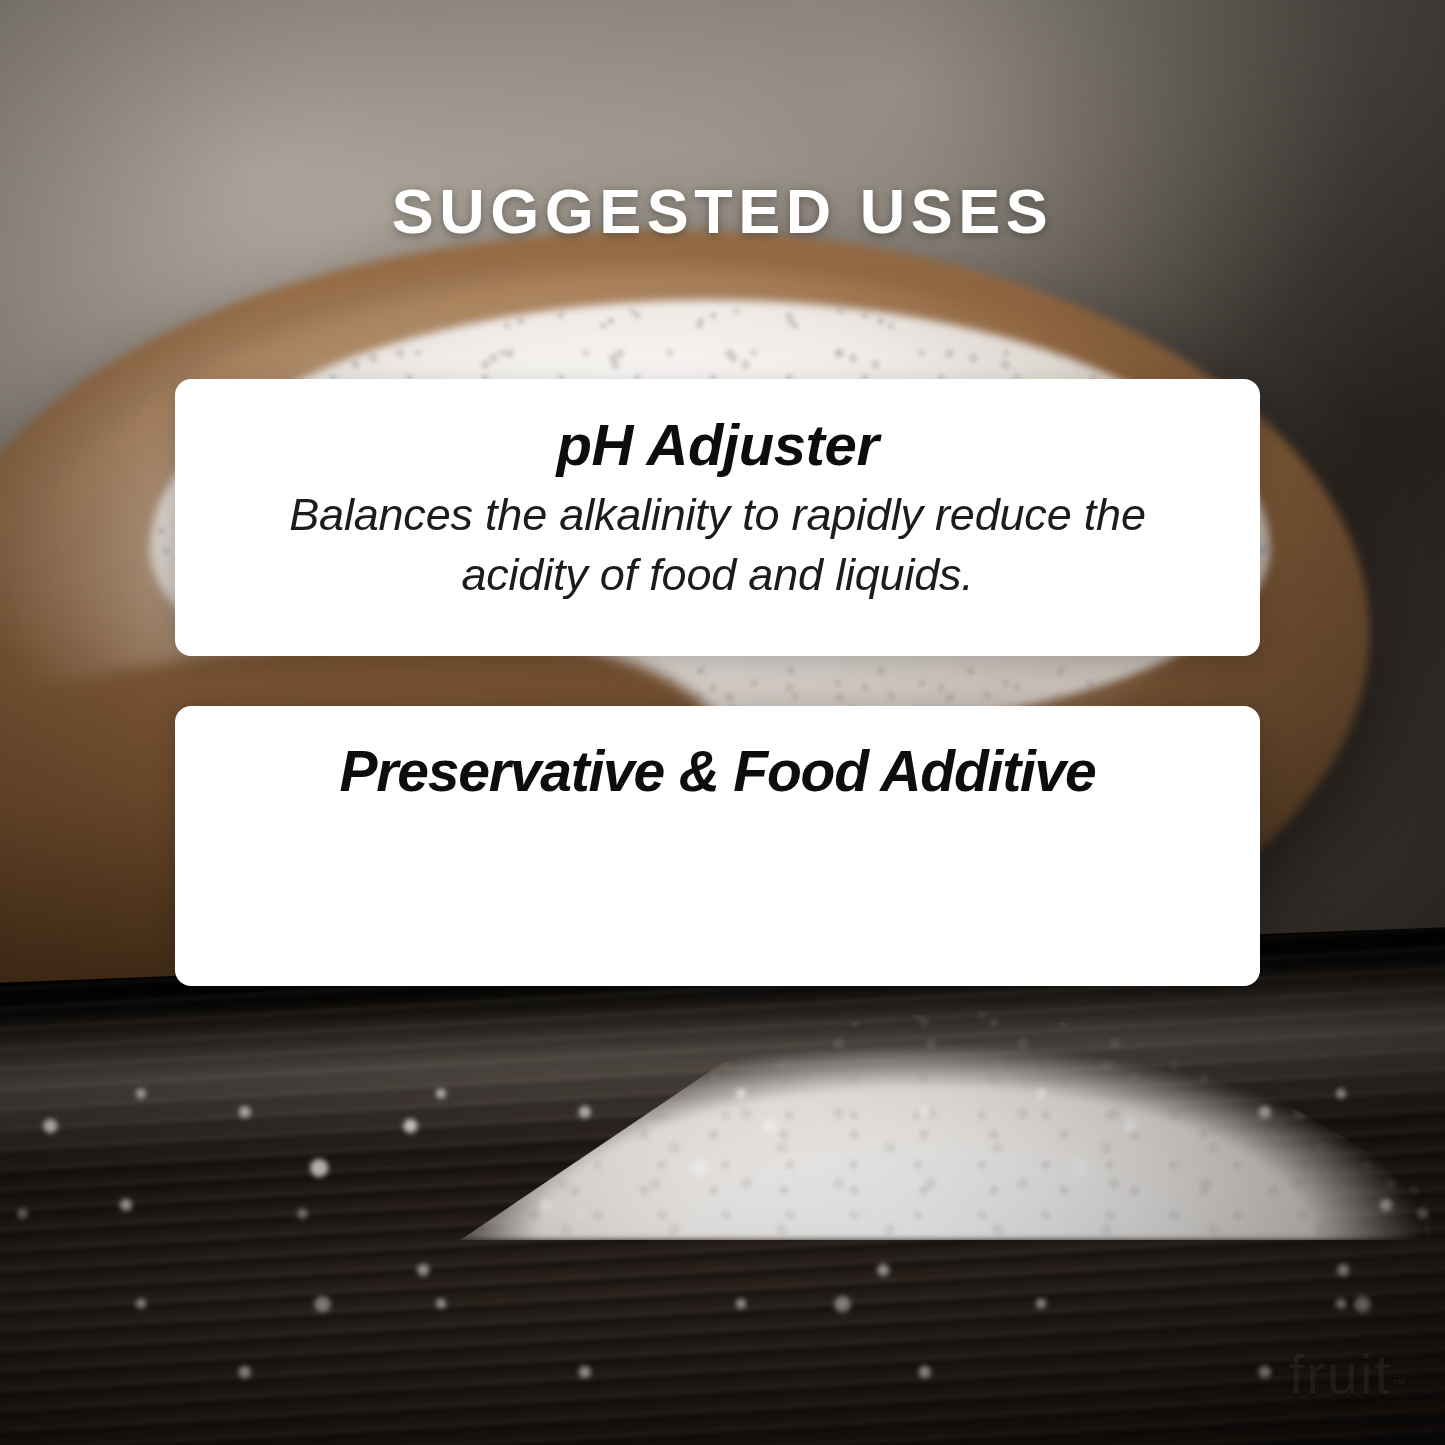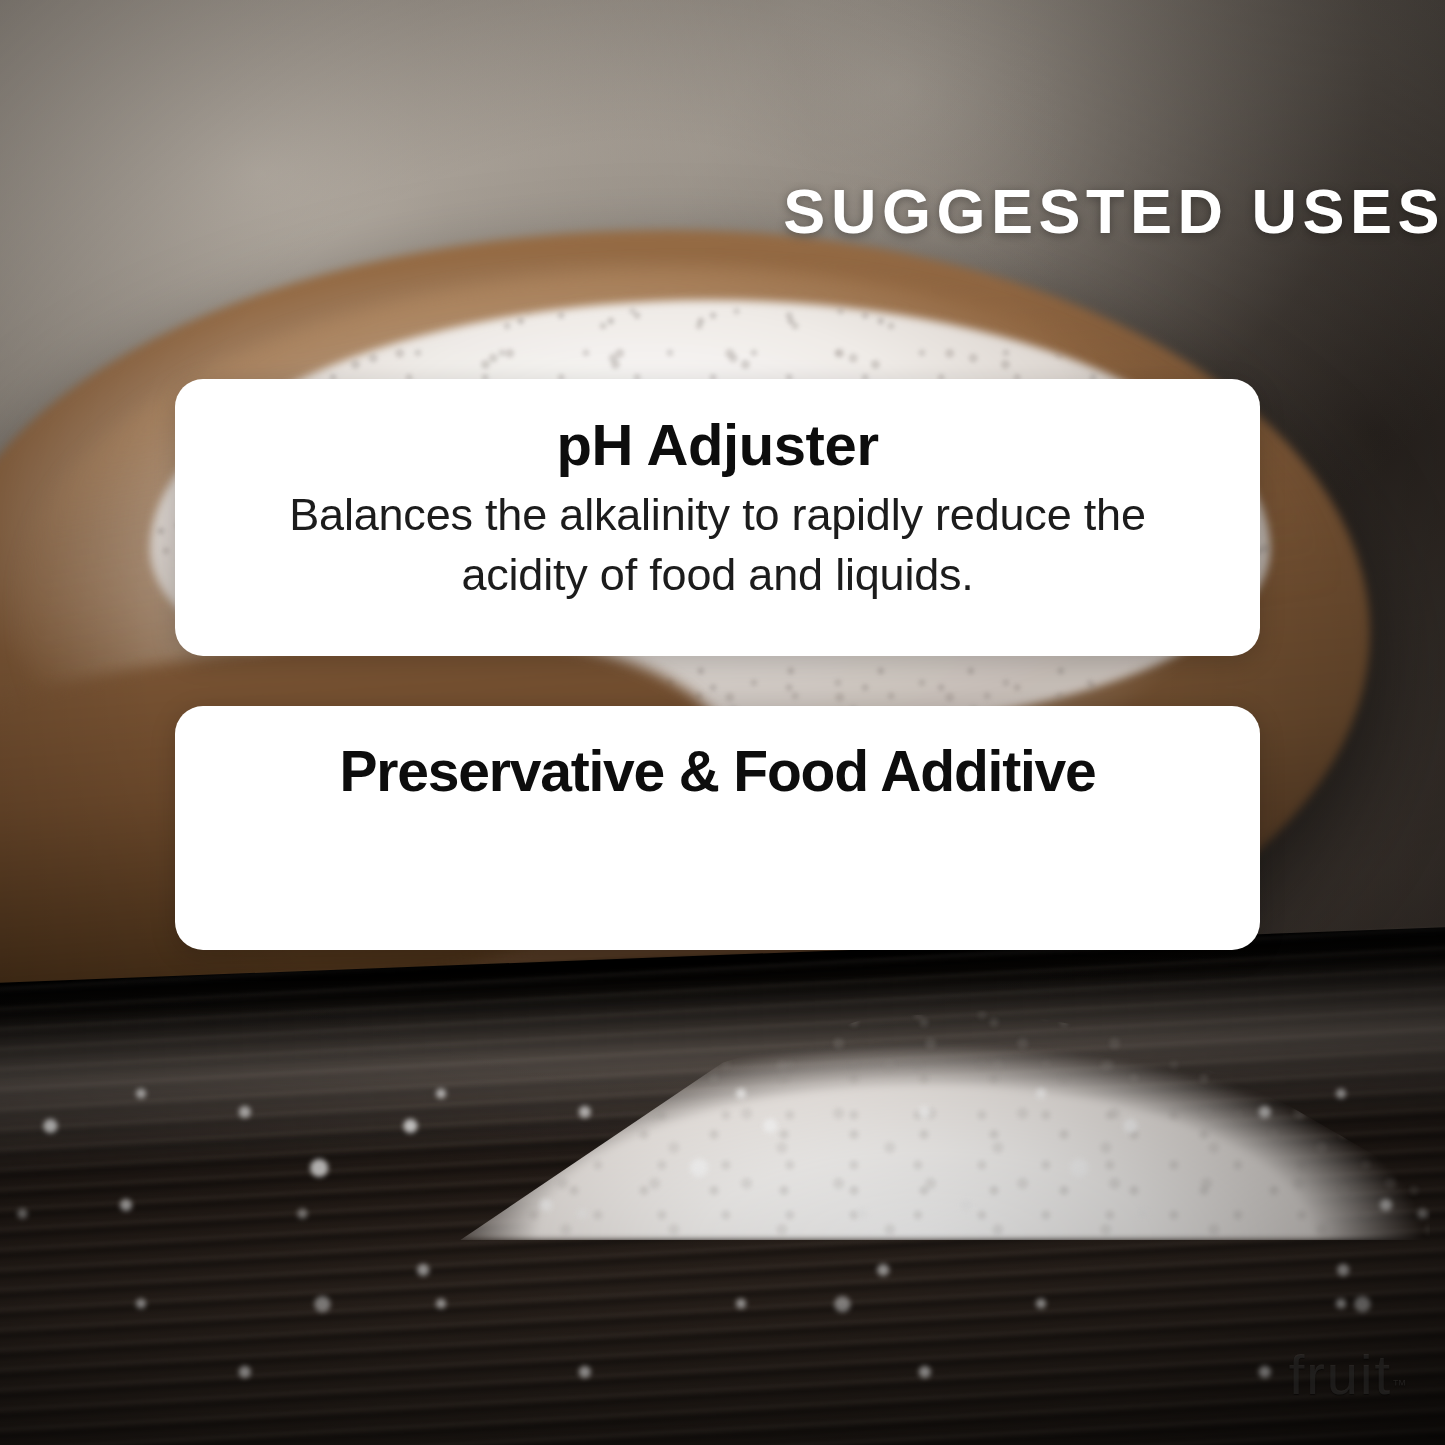"SUGGESTED USES" #page-title { text-align: right -> center }
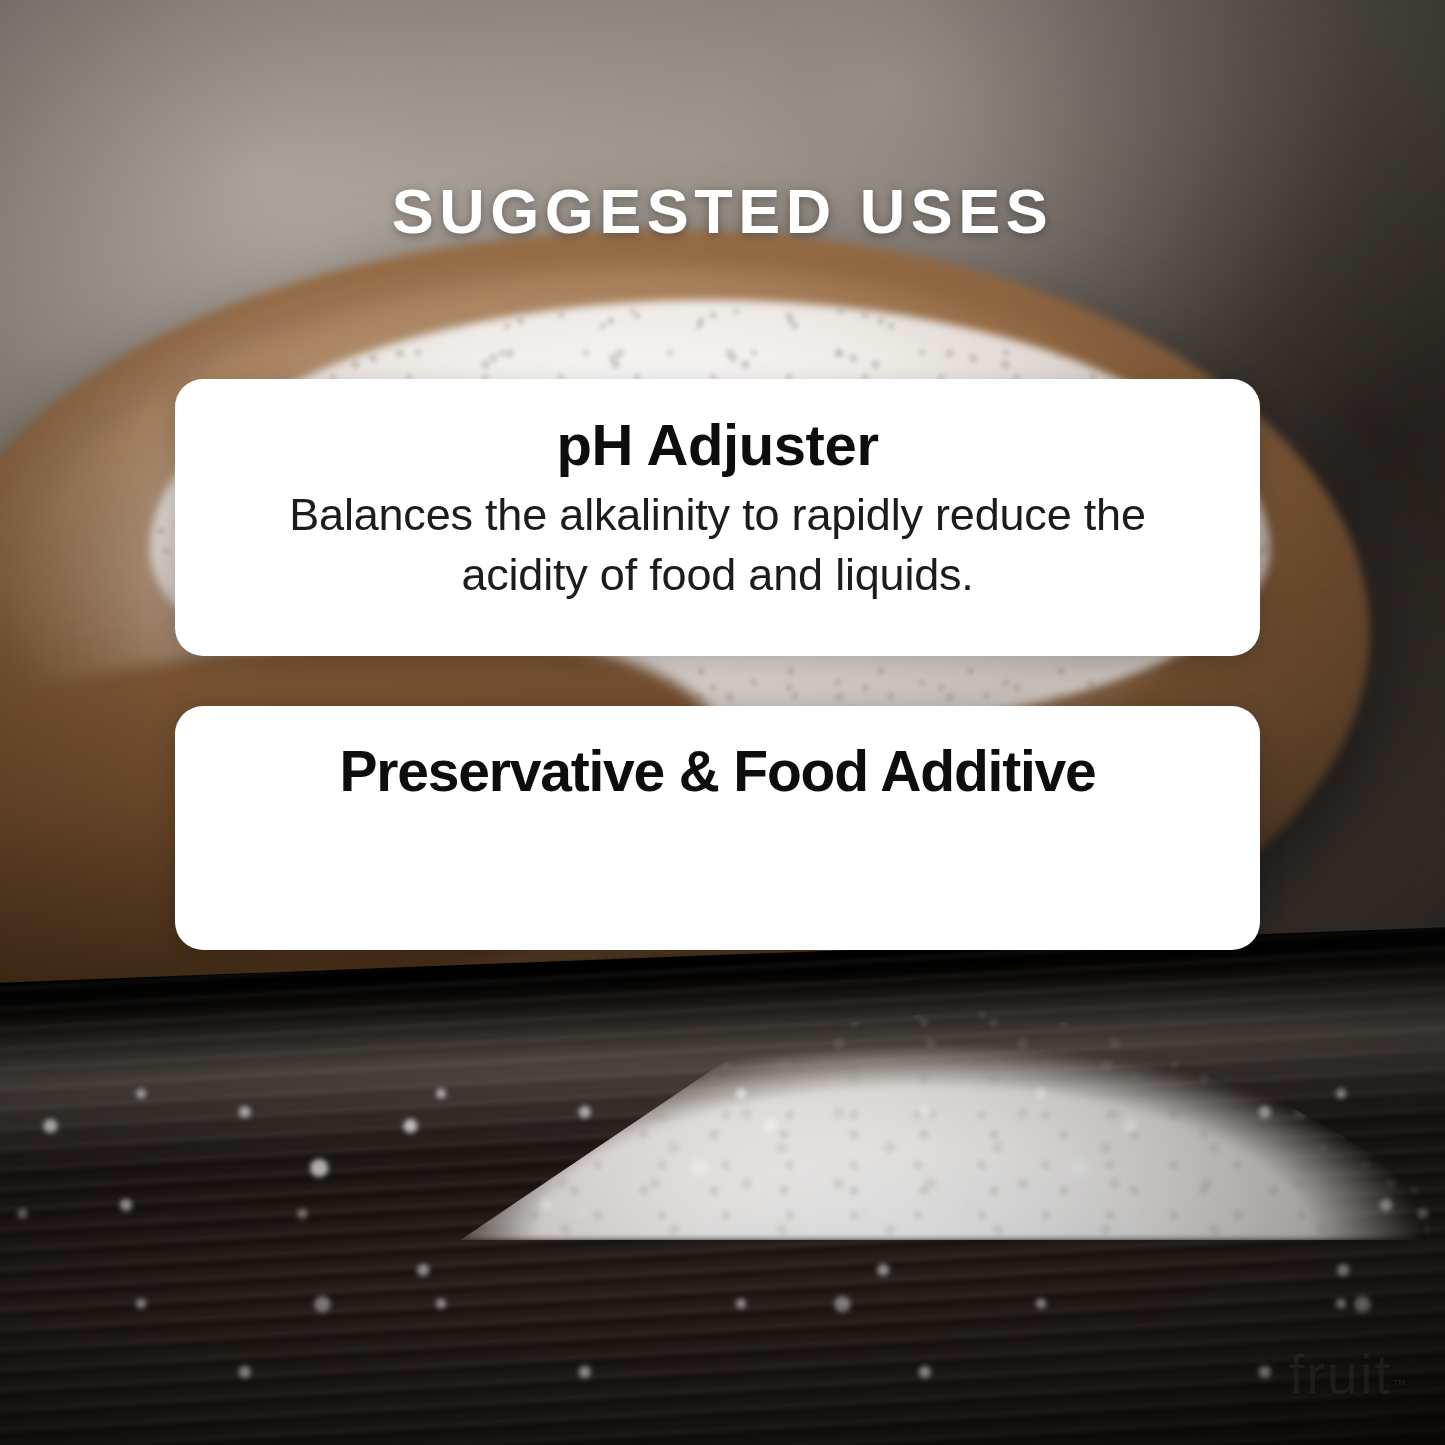"pH Adjuster" .card { border-radius: 28px -> 16px; font-style: none -> italic }
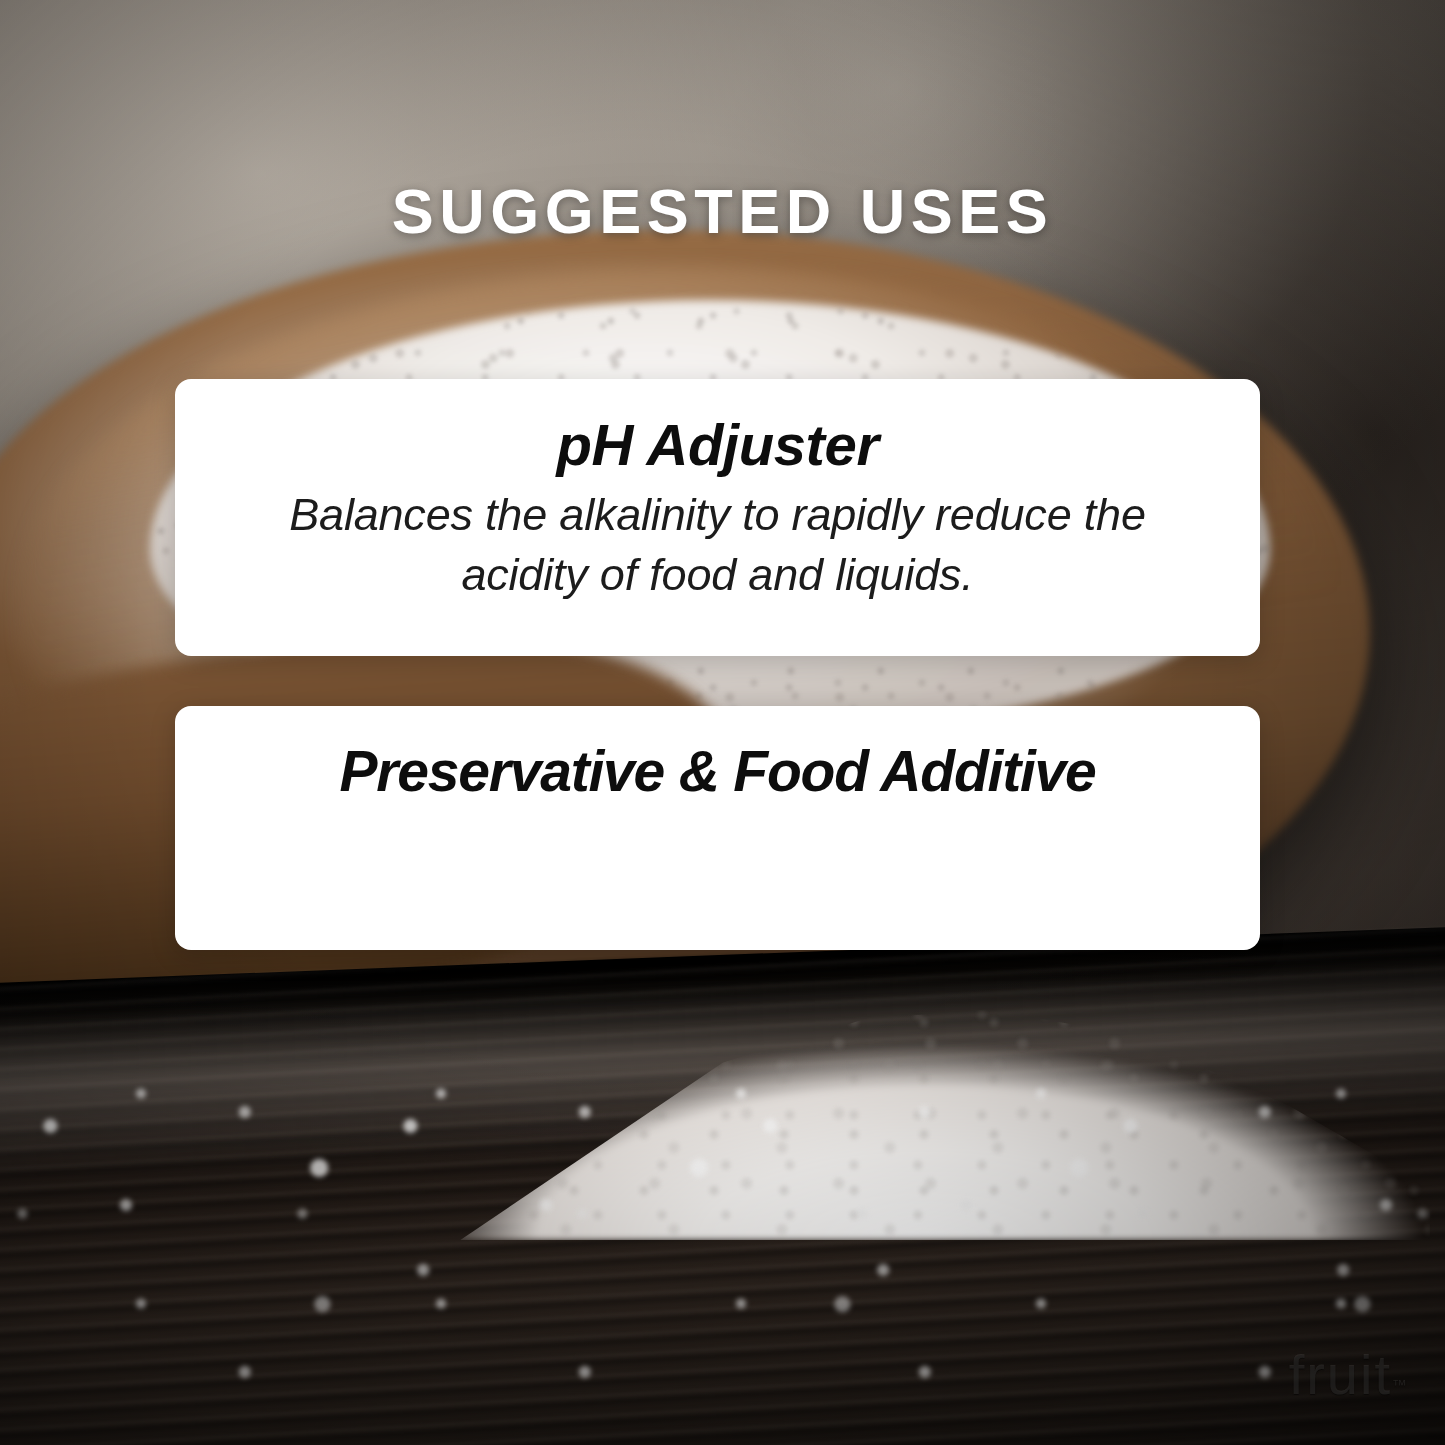"Preservative & Food Additive" #card-preservative { height: 244px -> 280px }
